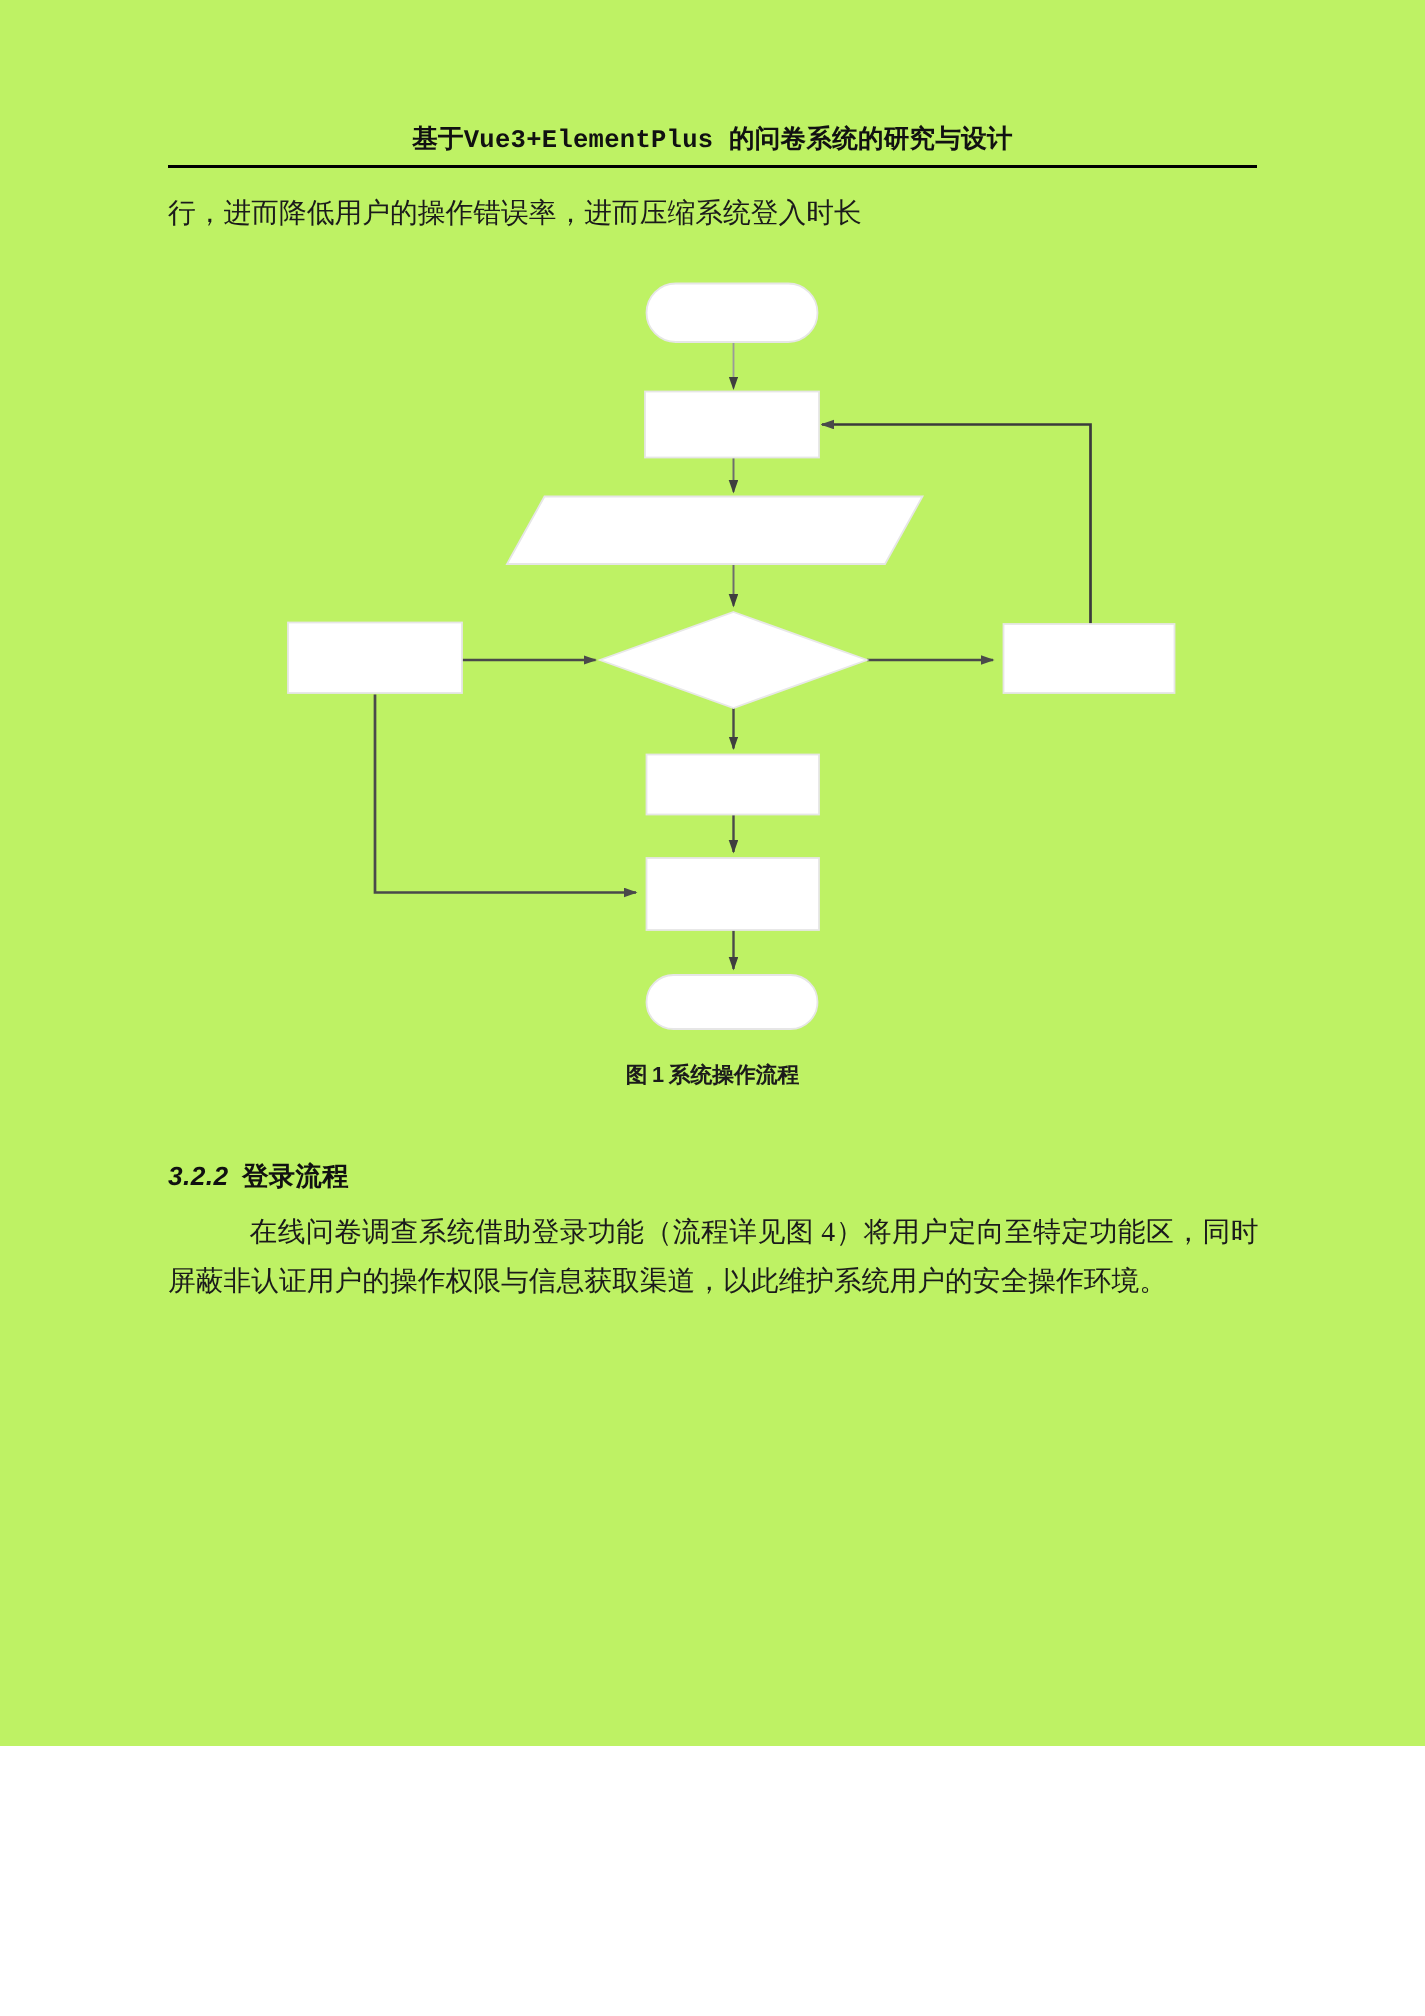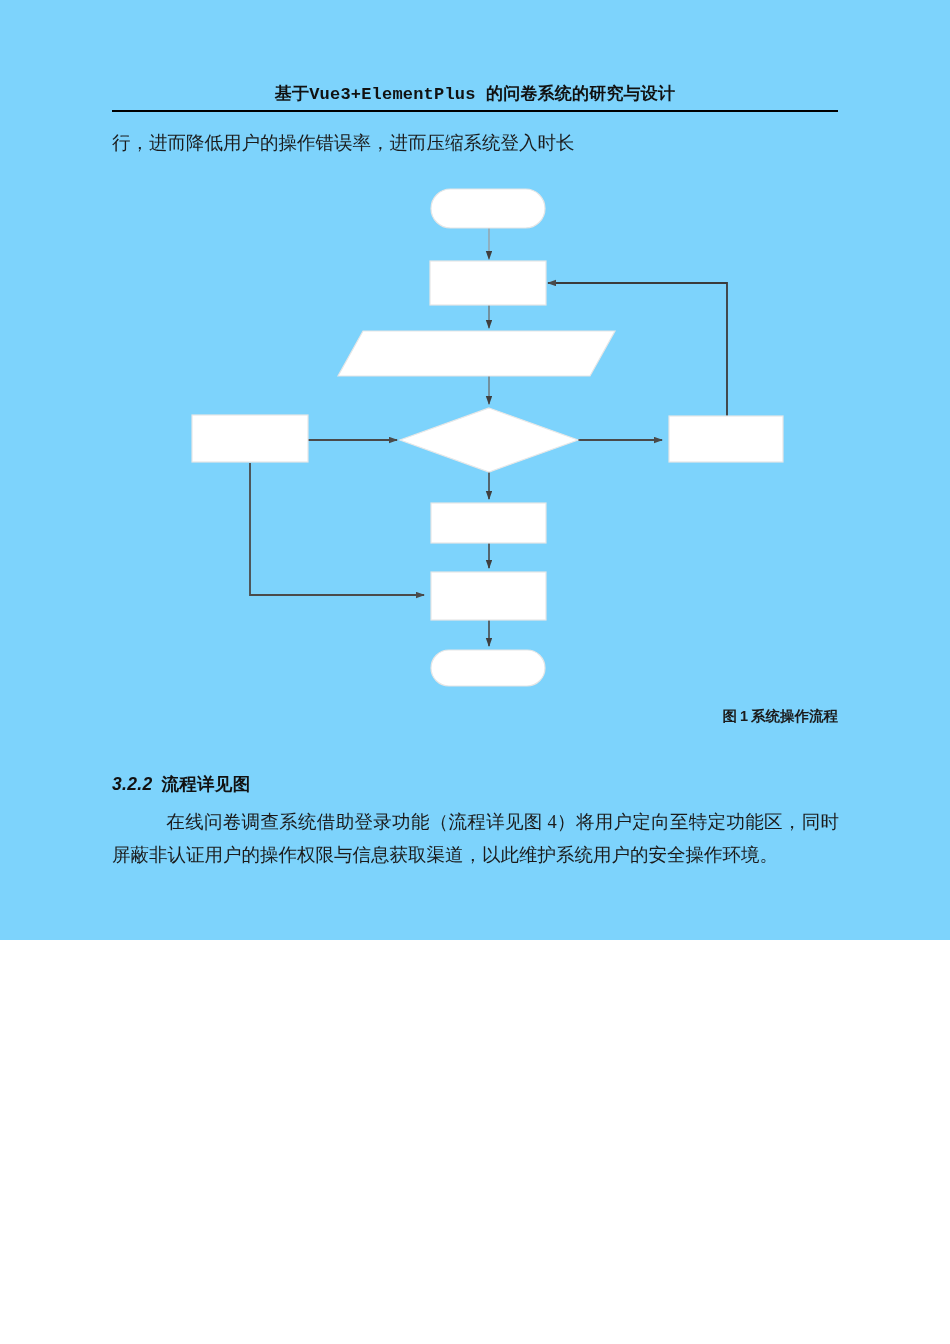"基于Vue3+ElementPlus 的问卷系统的研究与设计" .page { background: #7dd3fc -> #bef264; height: 940px -> 1164px }
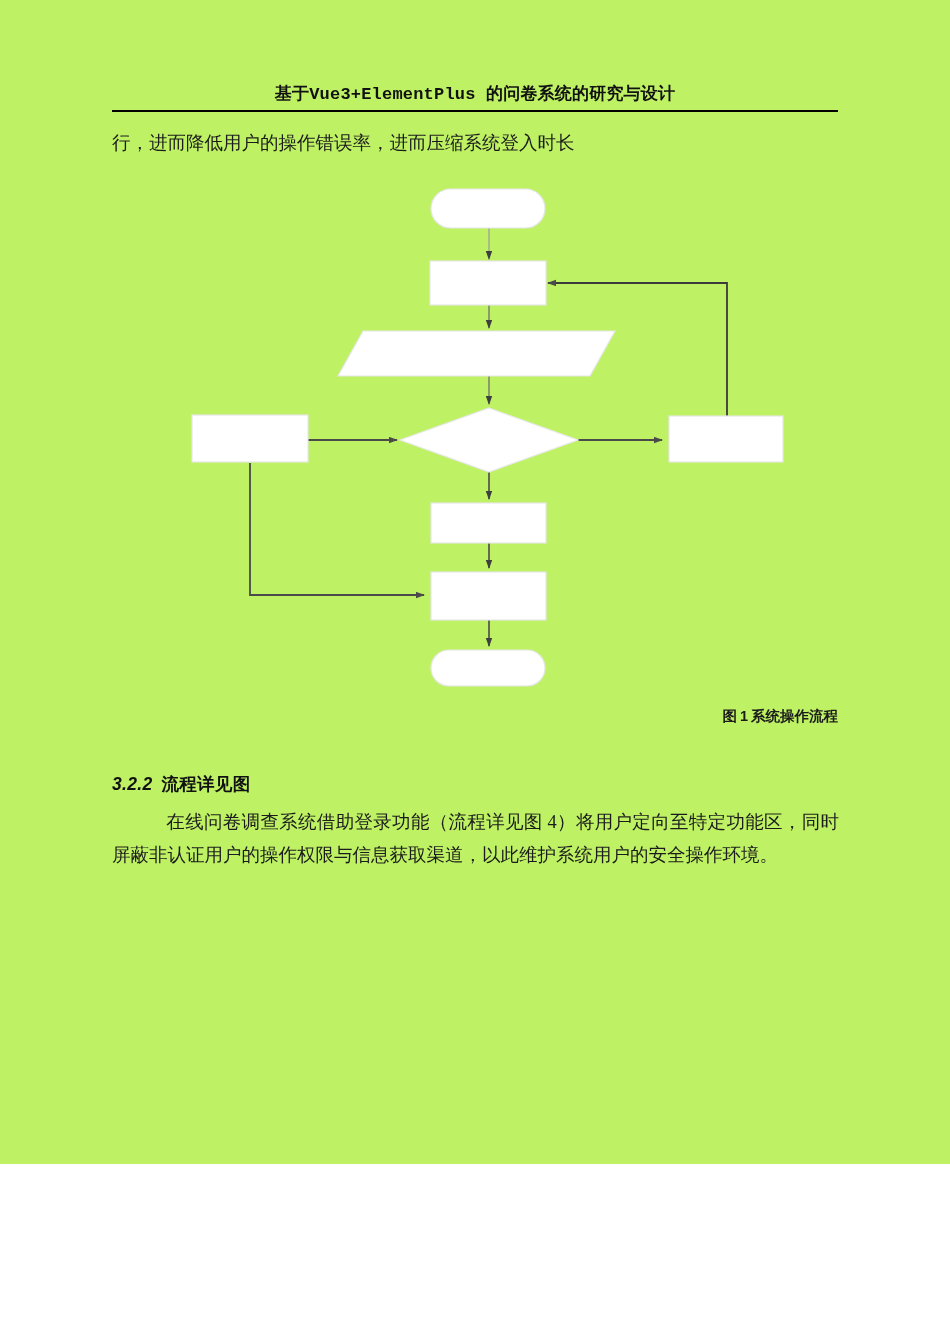"图 1 系统操作流程" .figure-caption { text-align: right -> center }
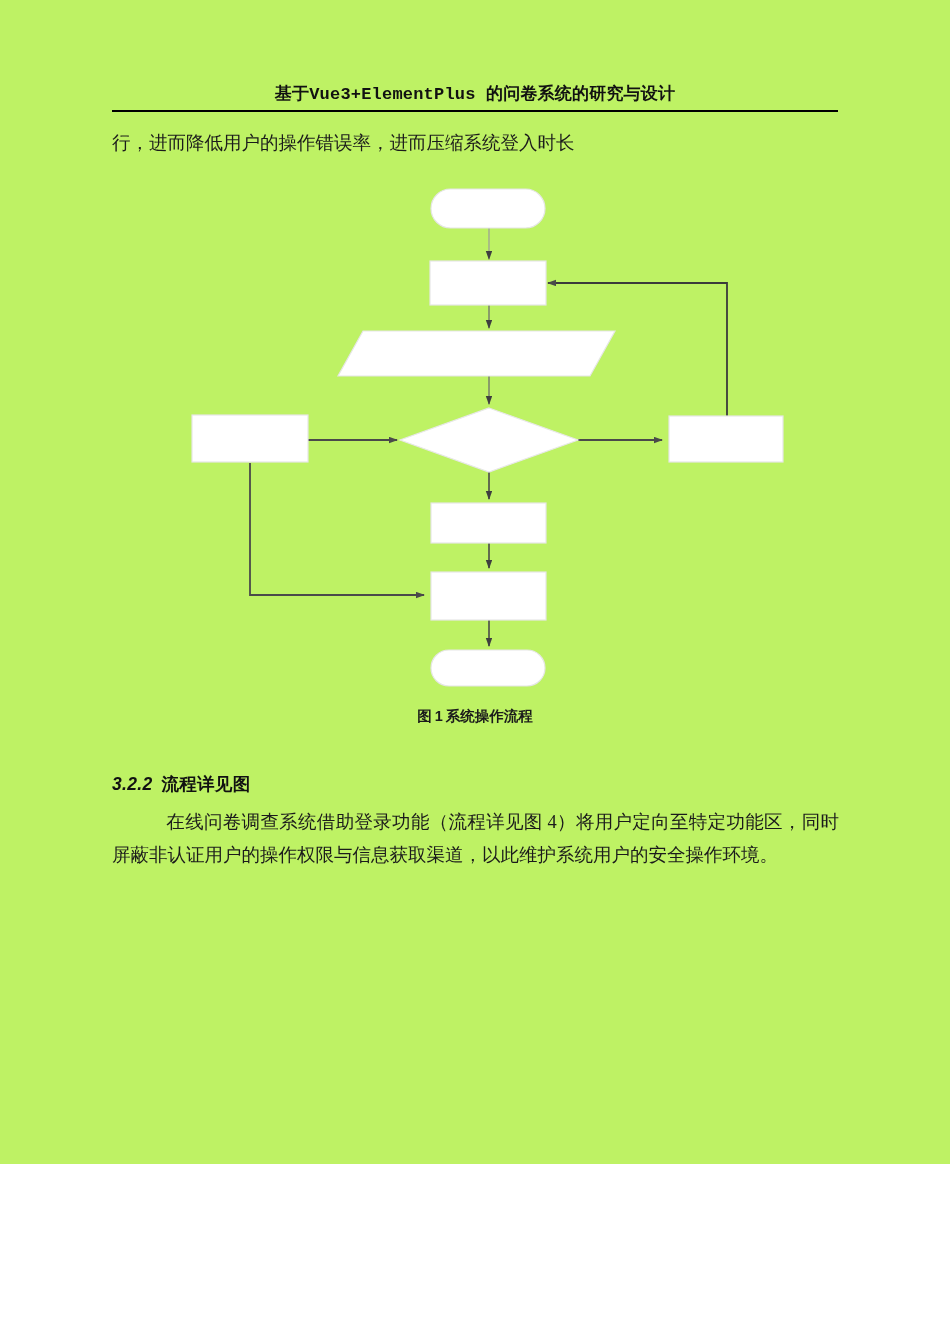"流程详见图" span { text: 流程详见图 -> 登录流程 }
